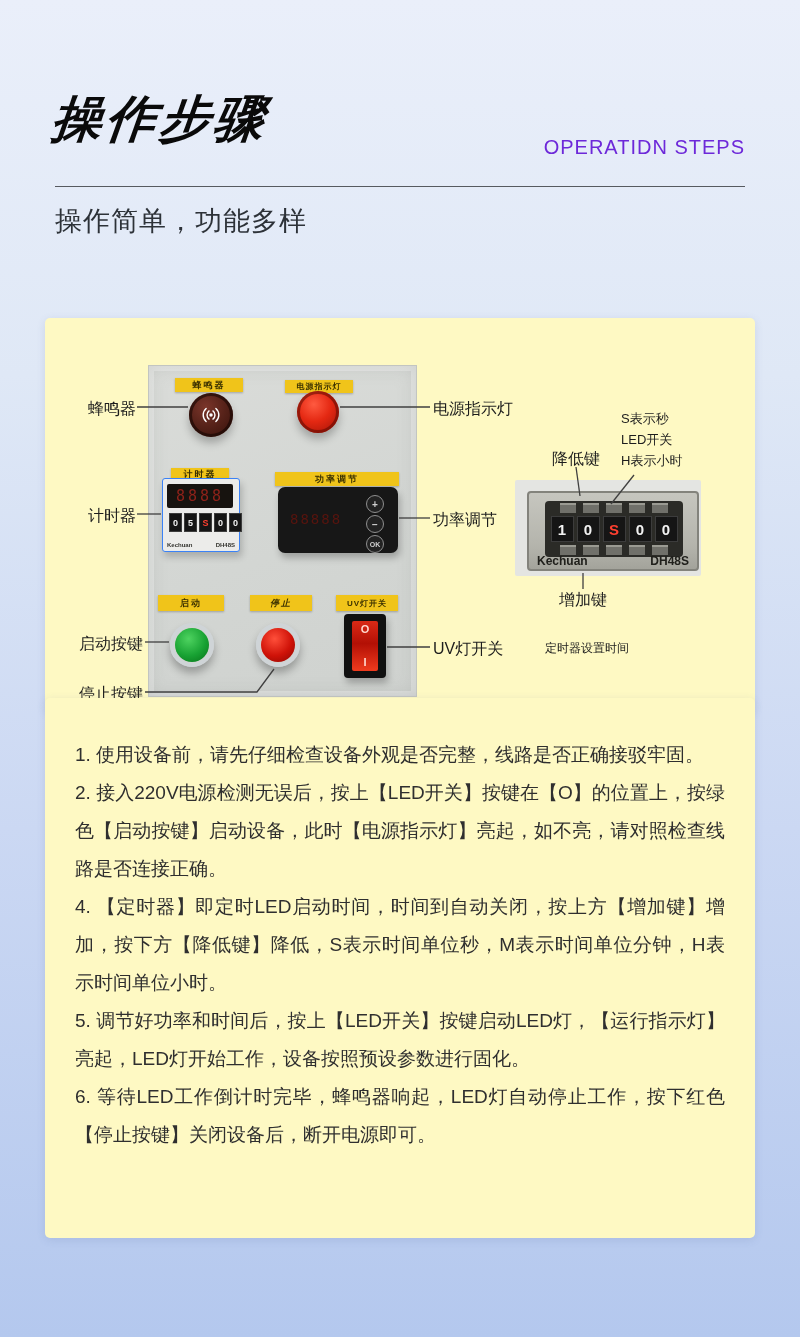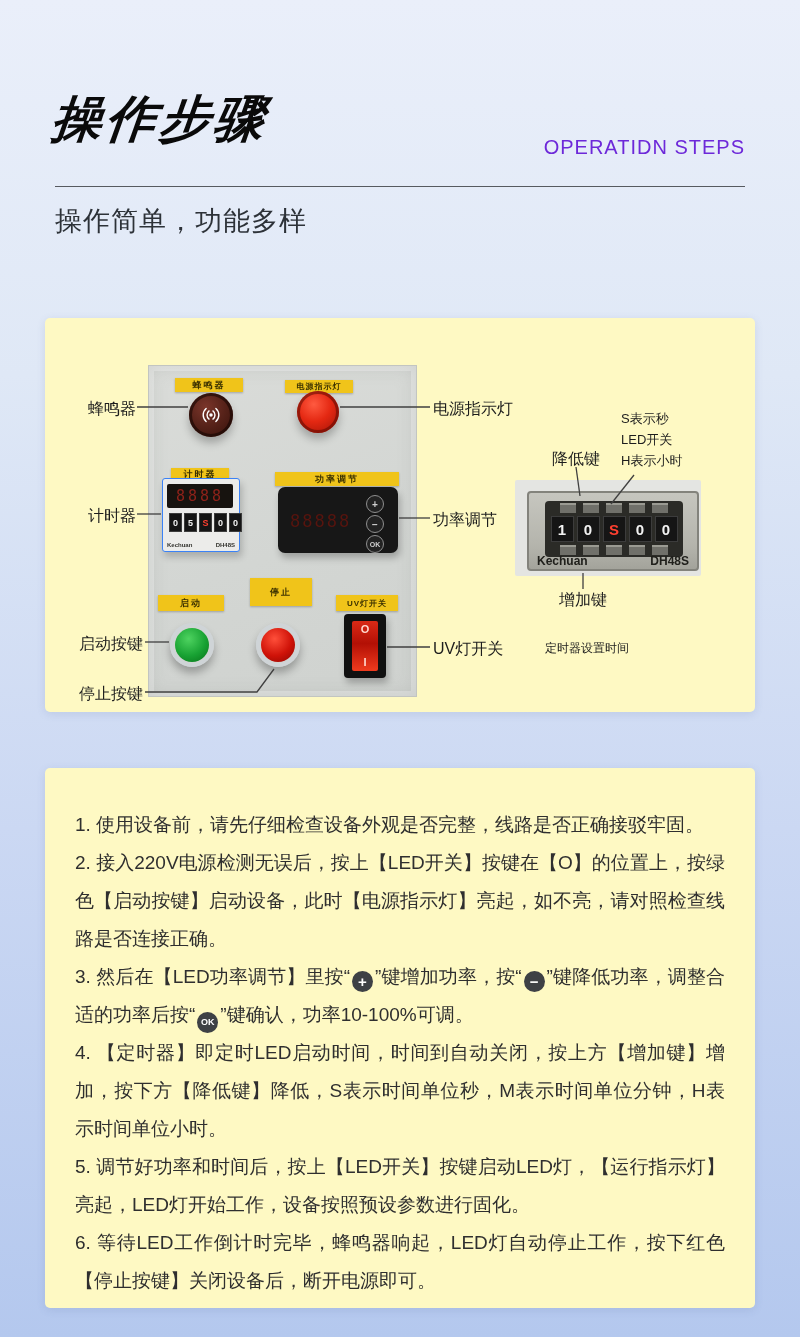"88888" .module .led { font-size: 17px -> 14px }
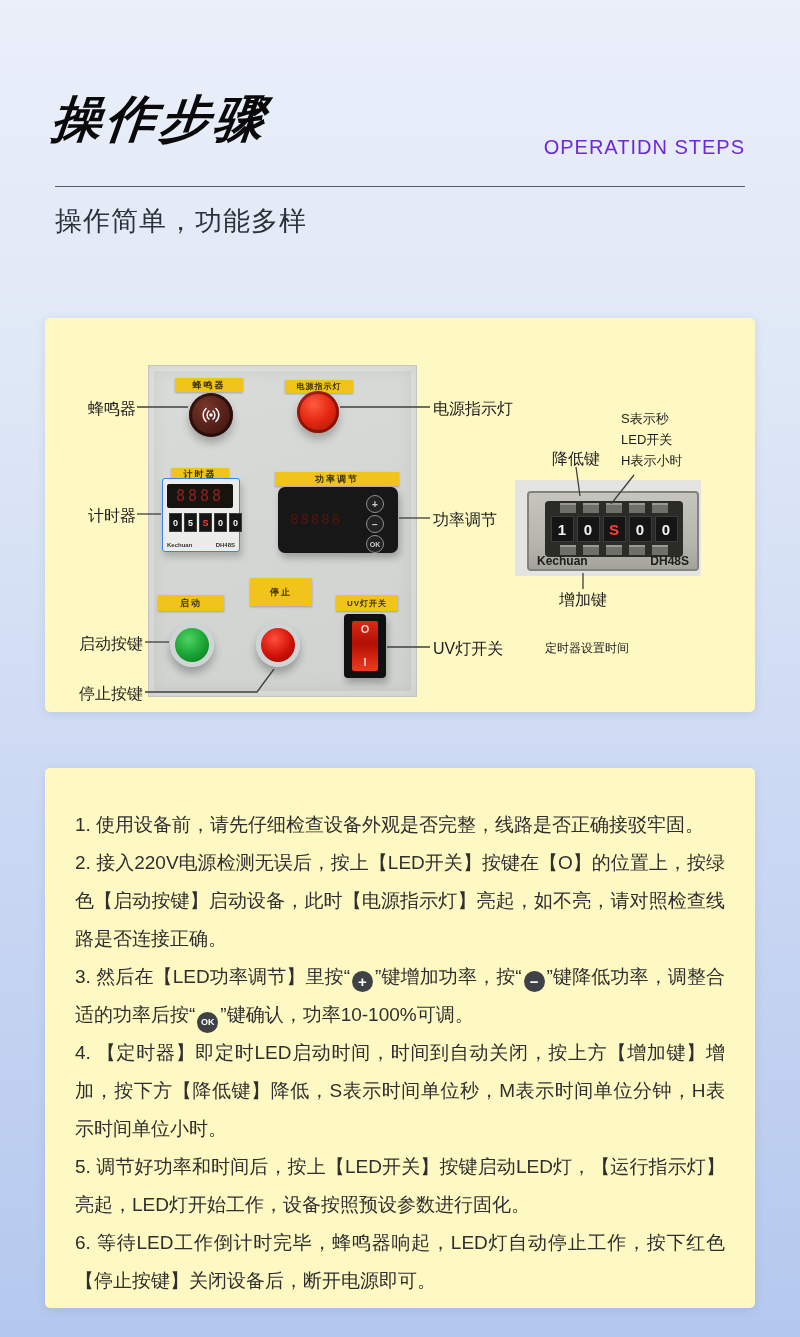"停止" div.tag { font-style: none -> italic; height: 28px -> 16px; top: 260px -> 277px }
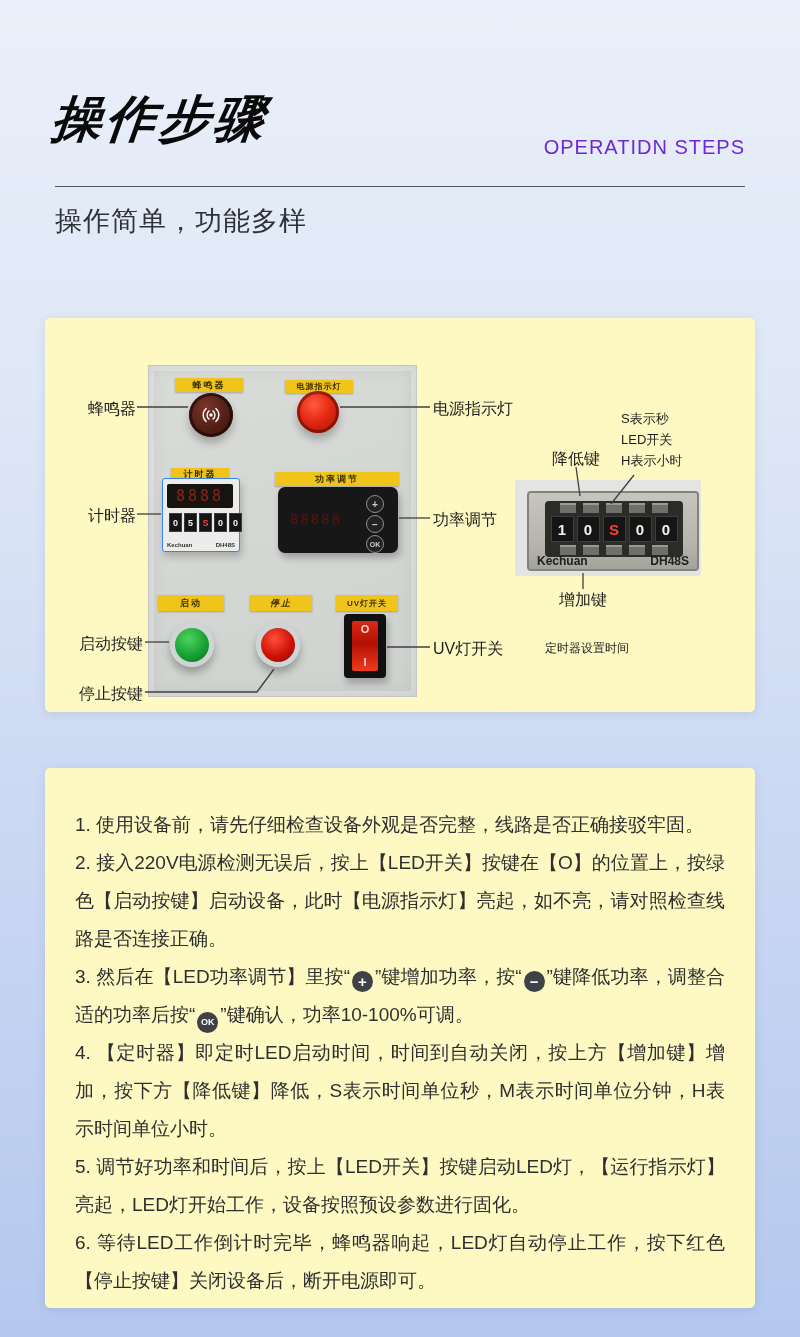"1. 使用设备前，请先仔细检查设备外观是否完整，线路是否正确接驳牢固。" #card-steps { top: 768px -> 698px }
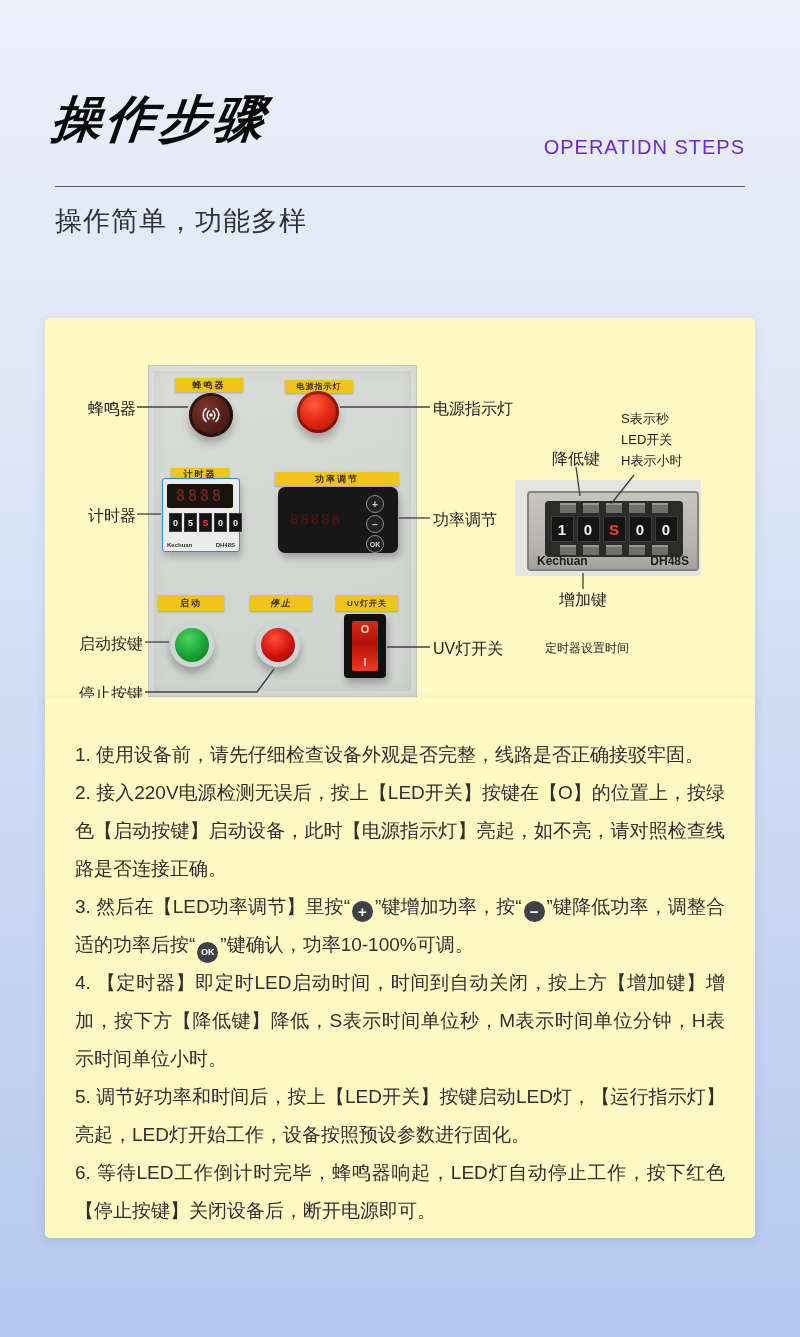"3. 然后在【LED功率调节】里按“ + ”键增加功率，按“ −" p.step { html: <p>3. 然后在【LED功率调节】里按“<span>+</span>”键增加功率，按“<span>−</span>”键降低功率，调整合适的功率后按“<span>OK</span>”键确认，功率10-100%可调。</p> -> none }
